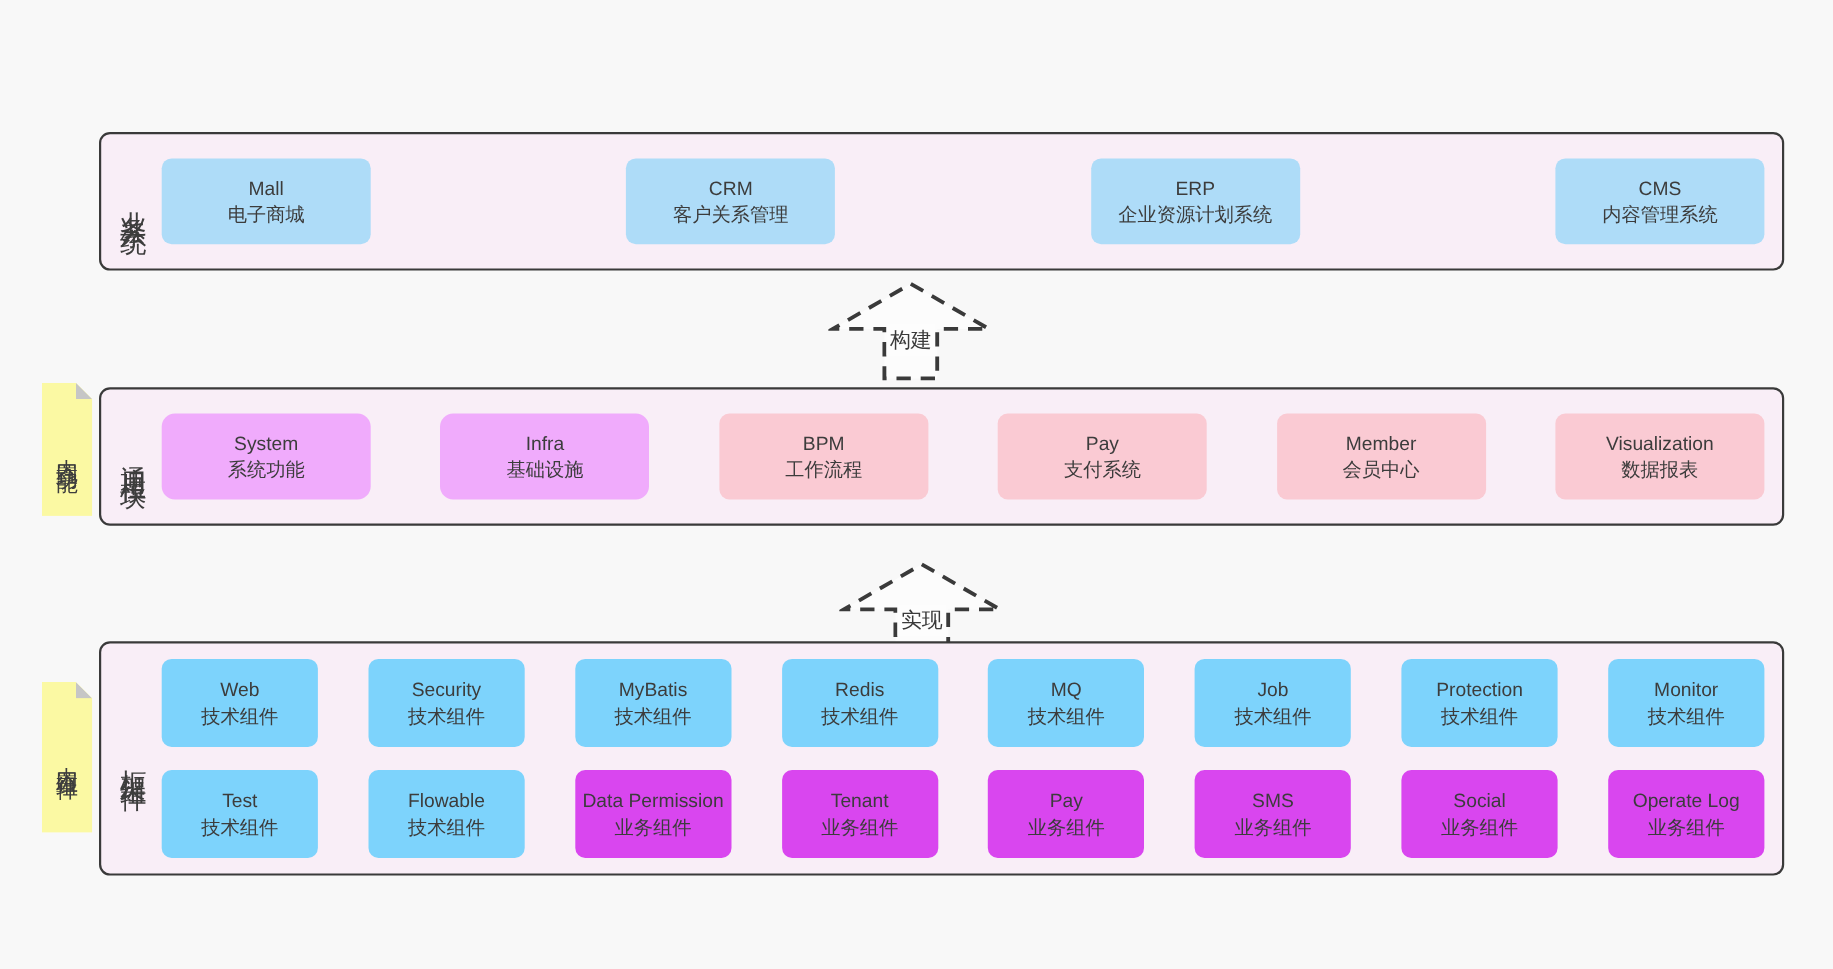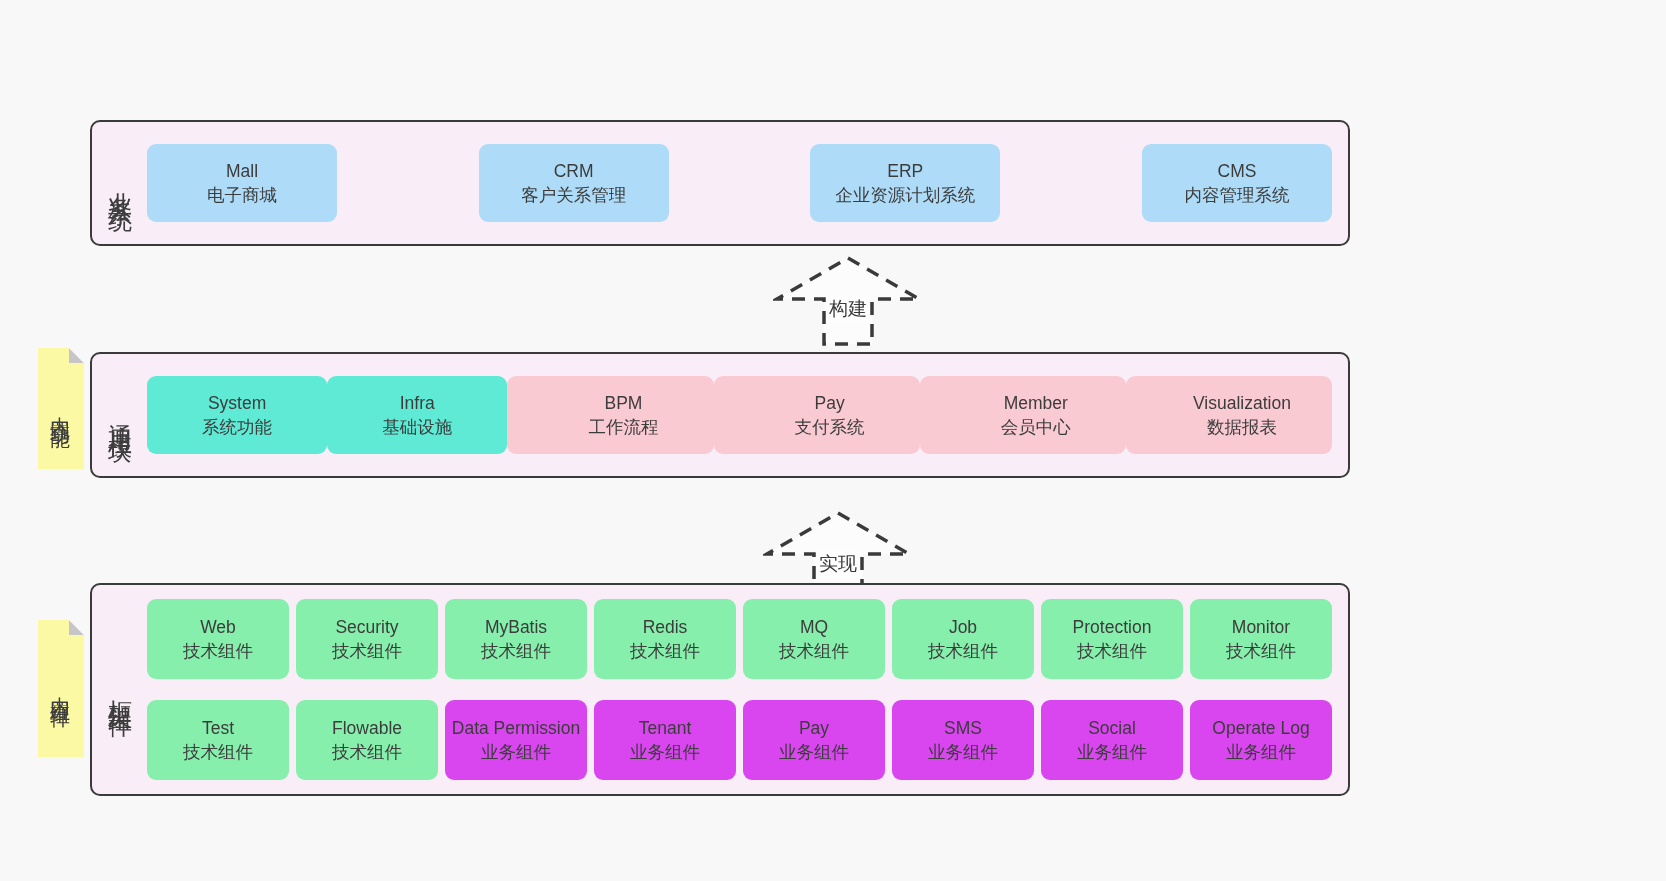"Mall" .container { width: 1260px -> 1532px }
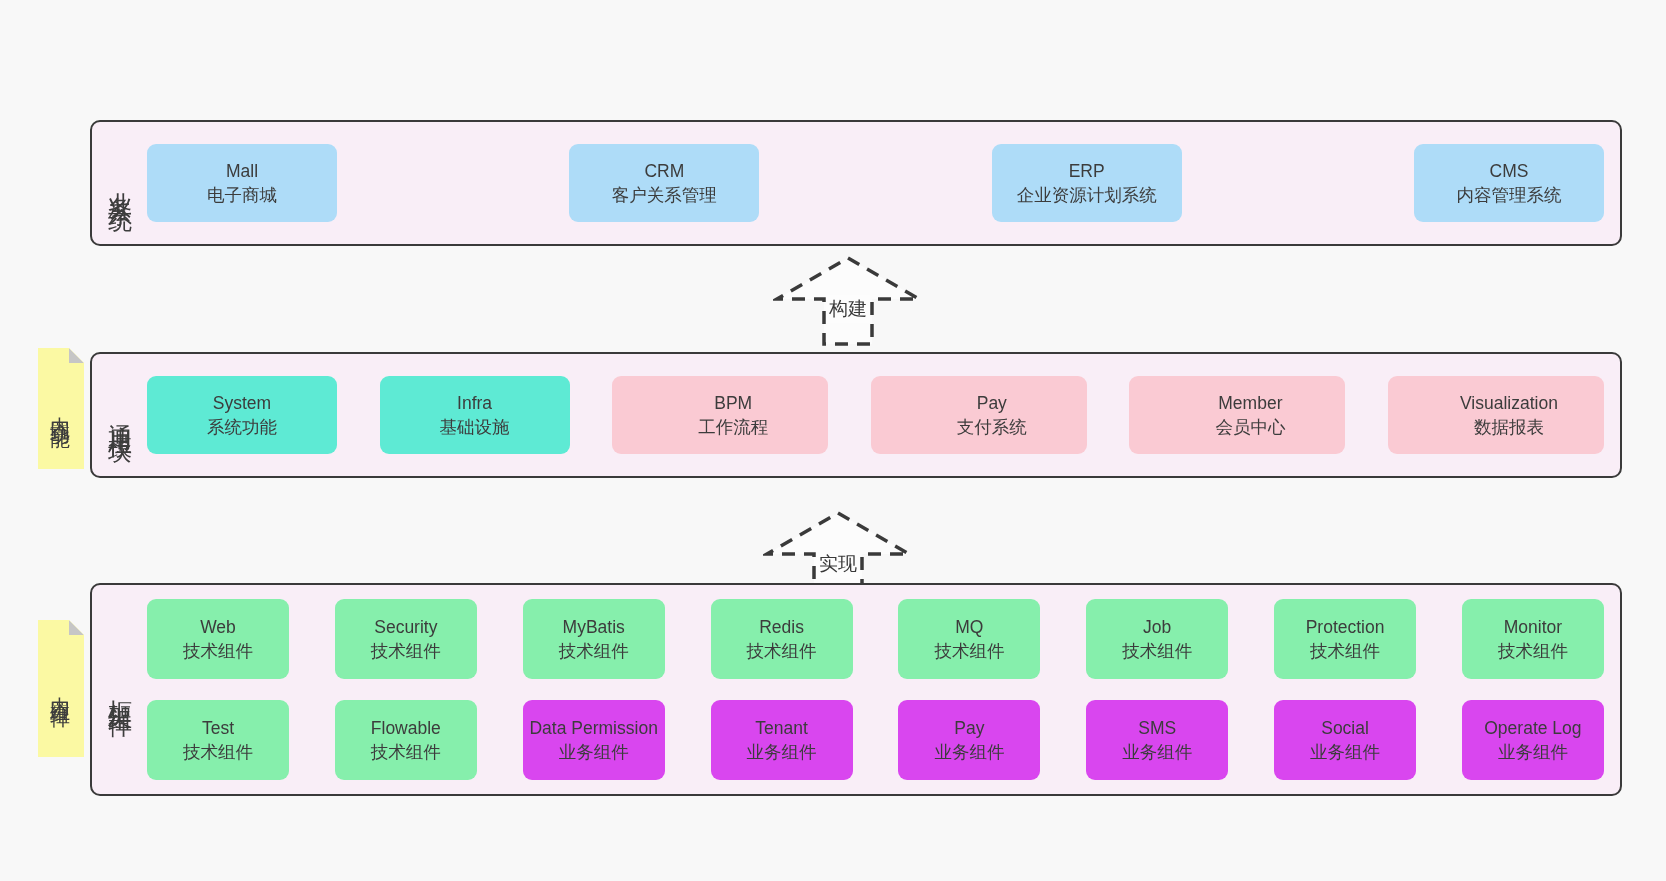"构建" .arrow-build { left: 773px -> 753px }
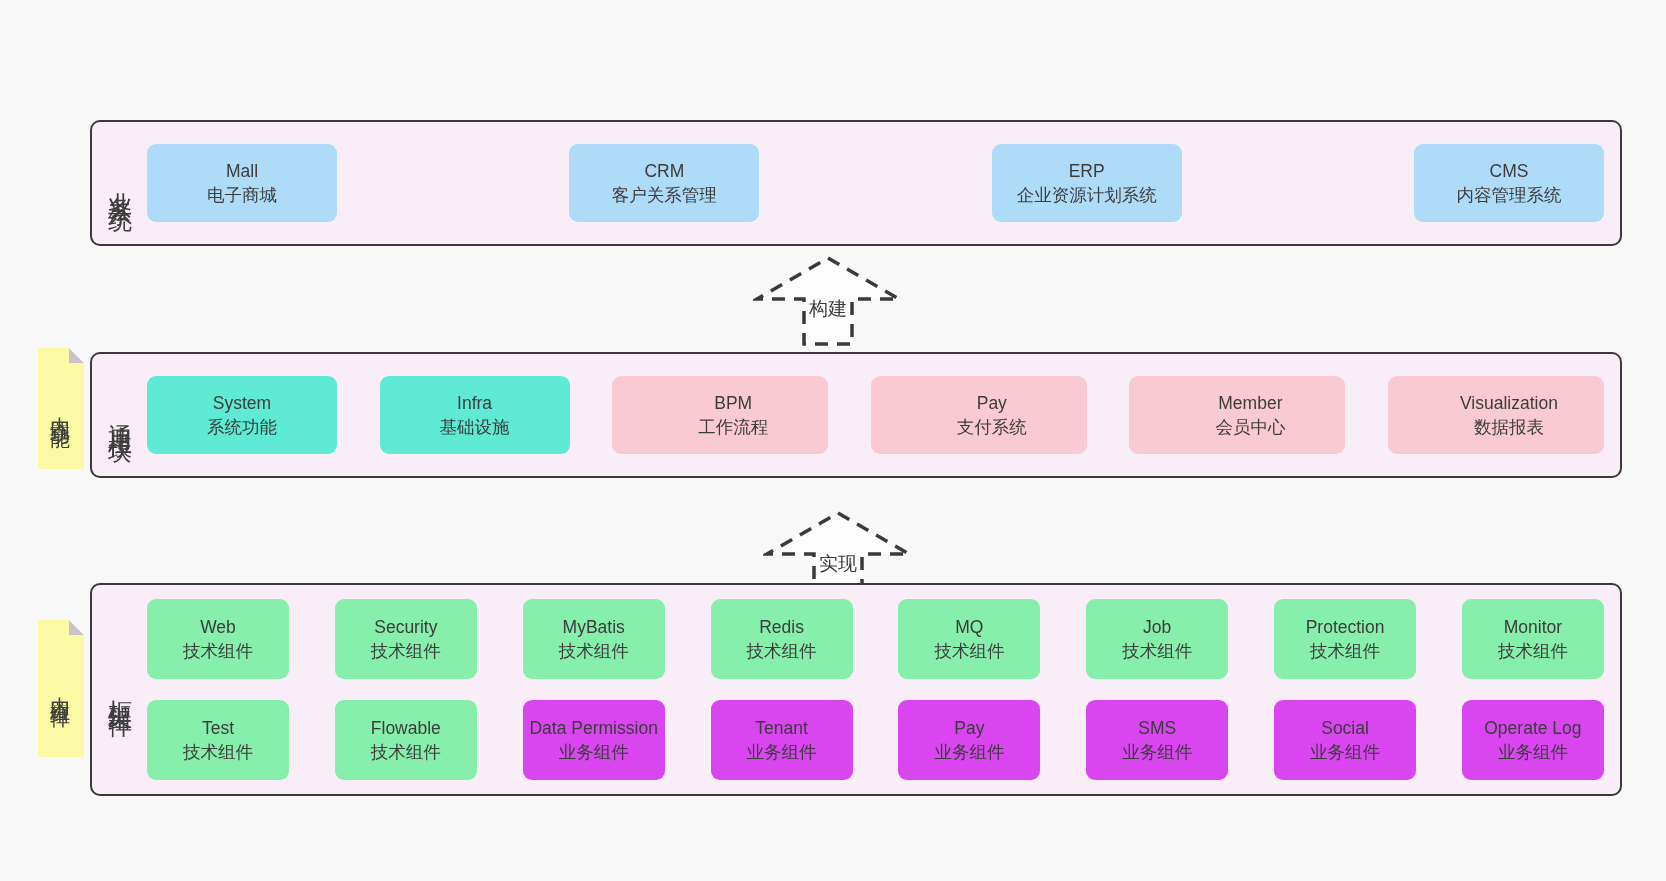"System" .box-red { background: #5eead4 -> #f0abfc; border-radius: none -> 12px }
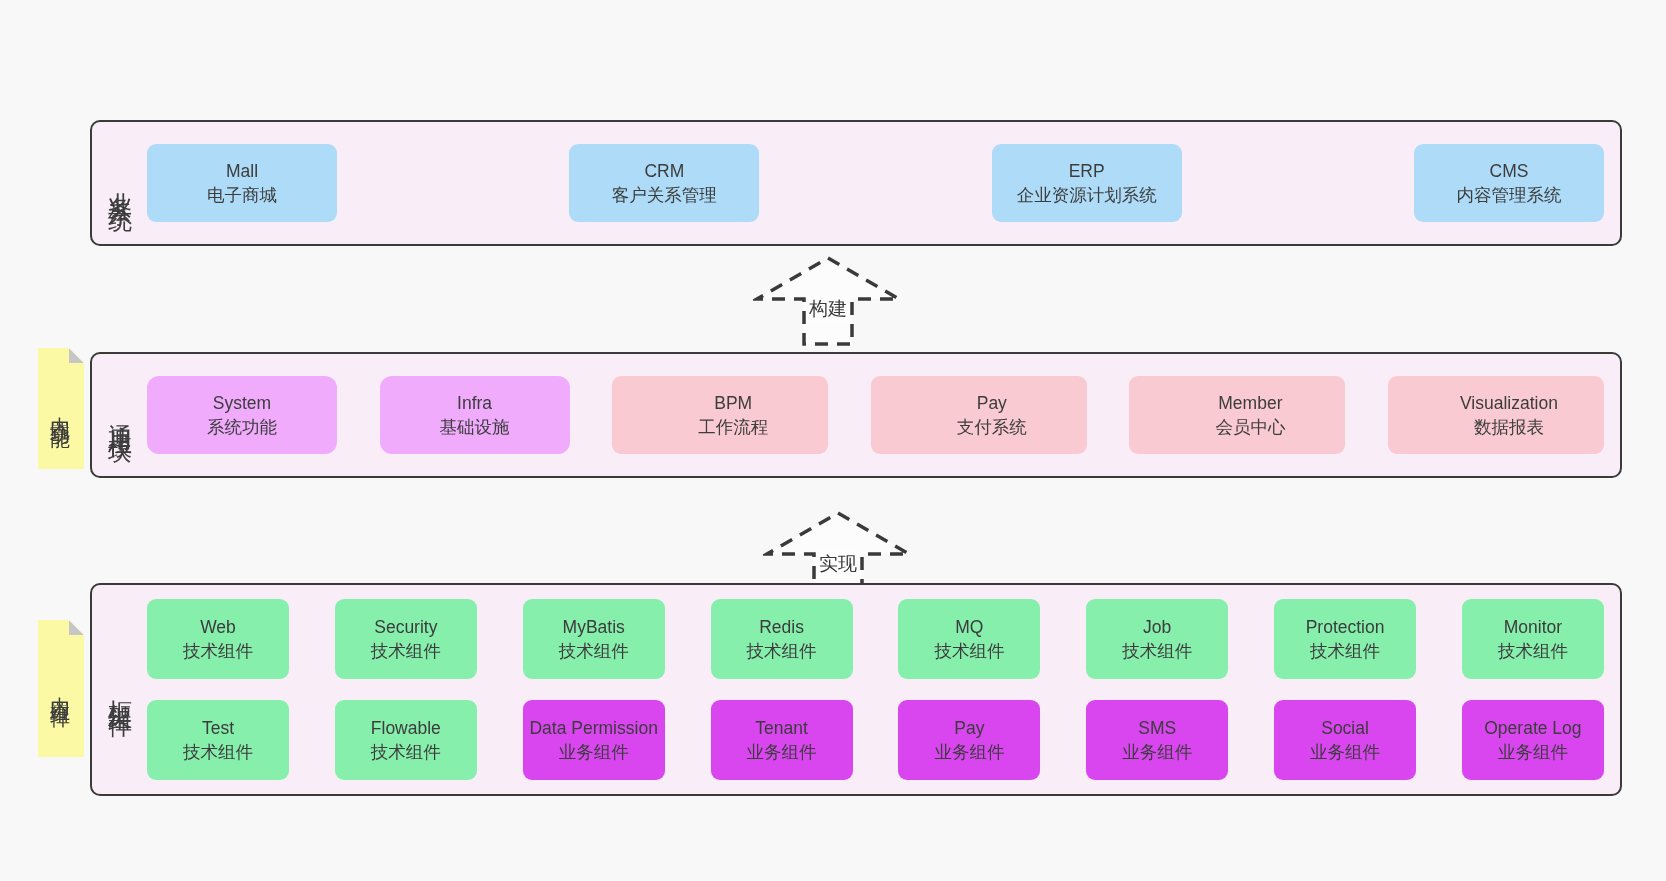"BPM" .box-pink { padding-left: 26px -> none }
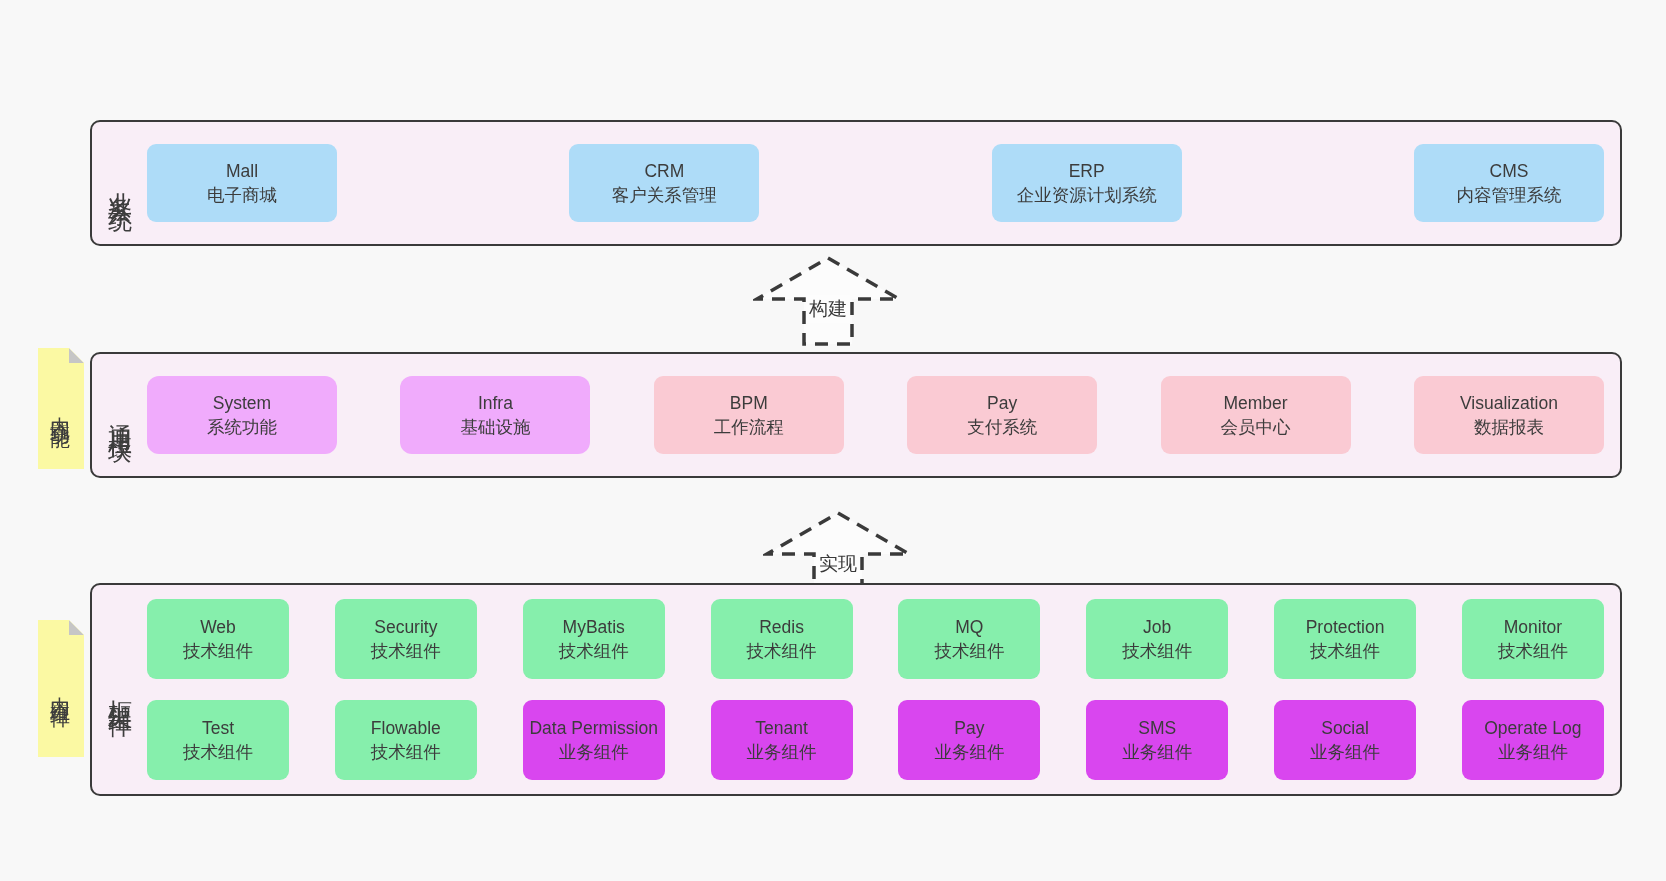"Web" .box-green { background: #86efac -> #7dd3fc }
